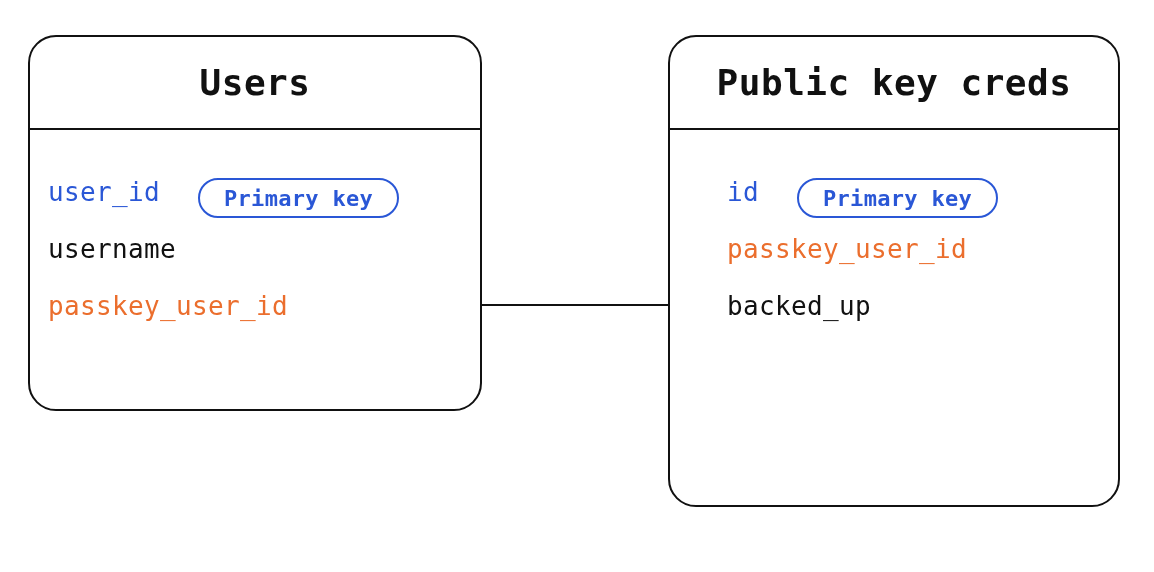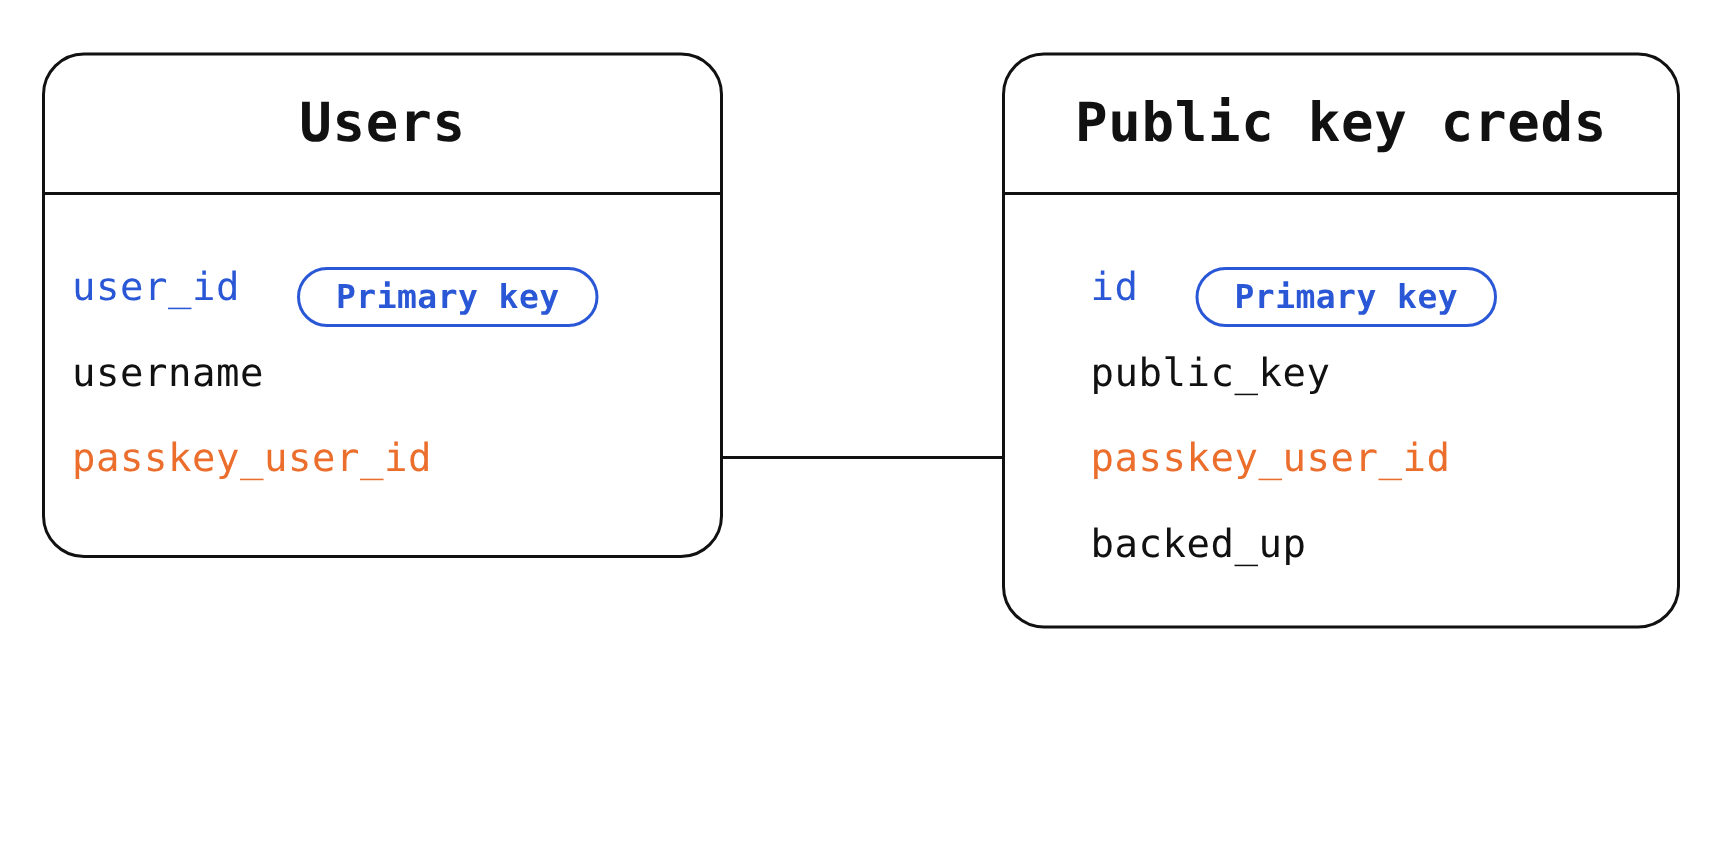"Users" .t-users { height: 337px -> 376px }
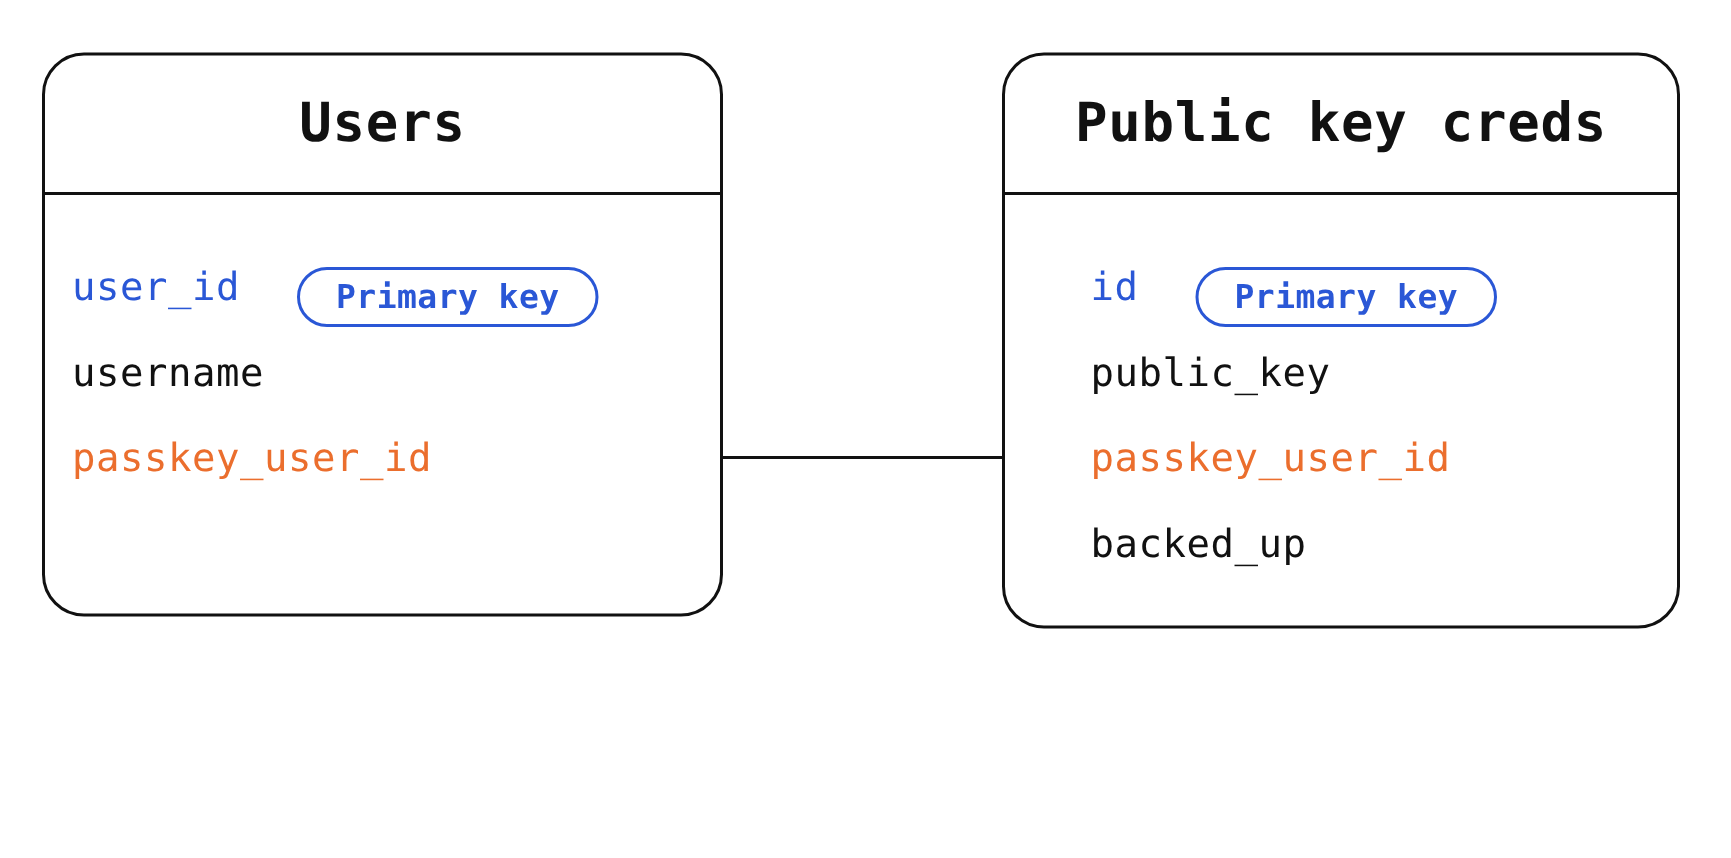"Public key creds" .t-creds { height: 384px -> 472px }
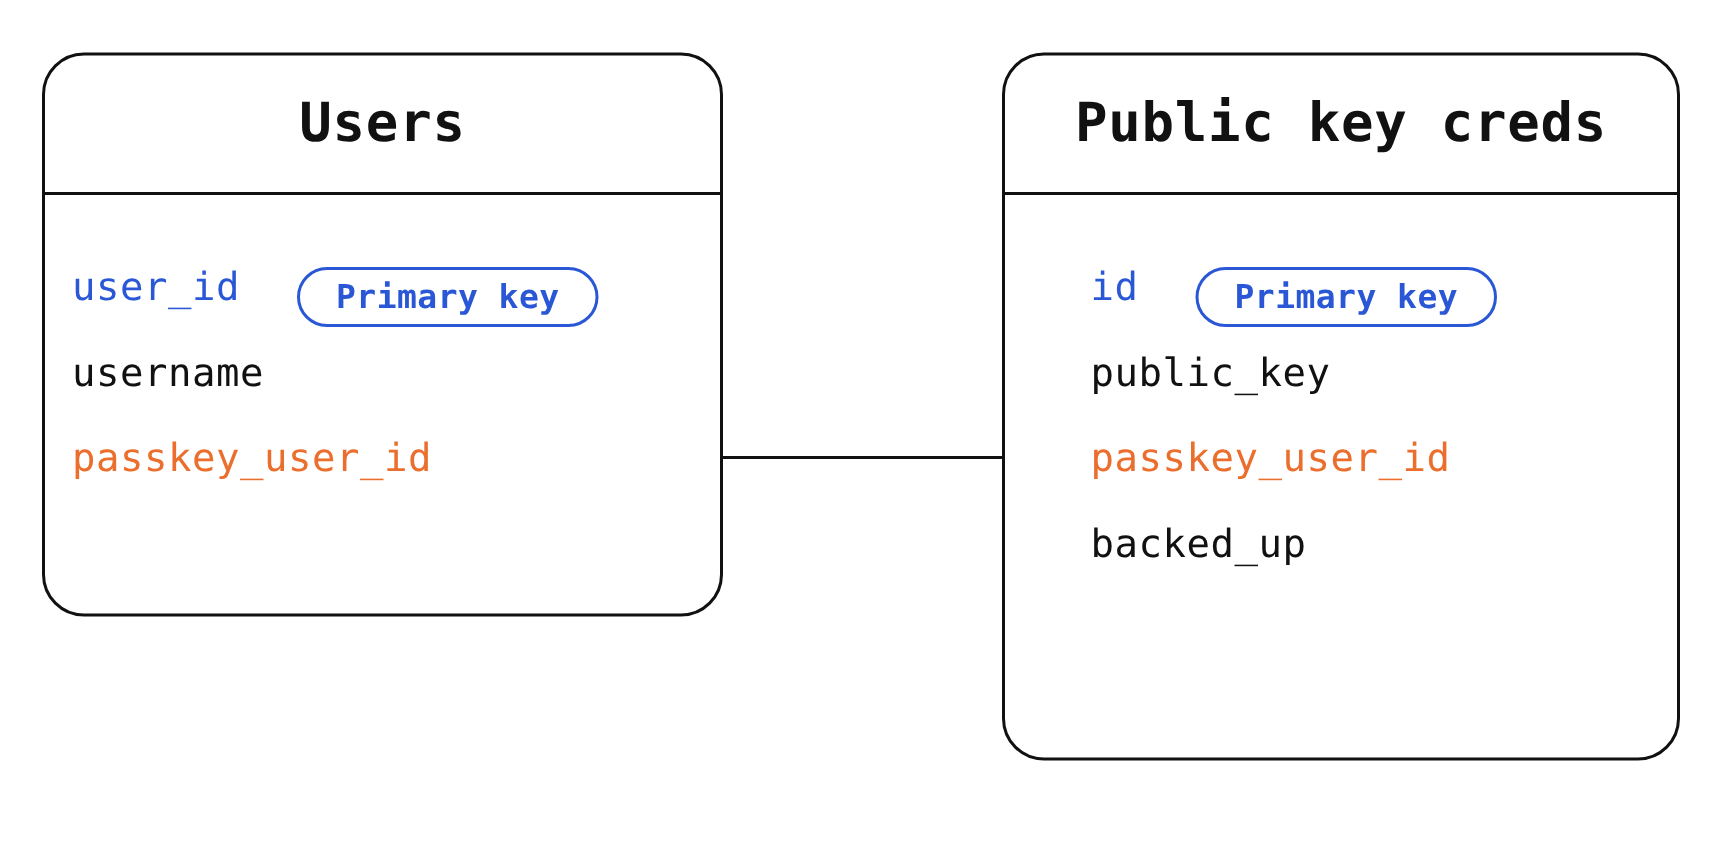"public_key" div.row { html: <div> <span>public_key</span> </div> -> none }
